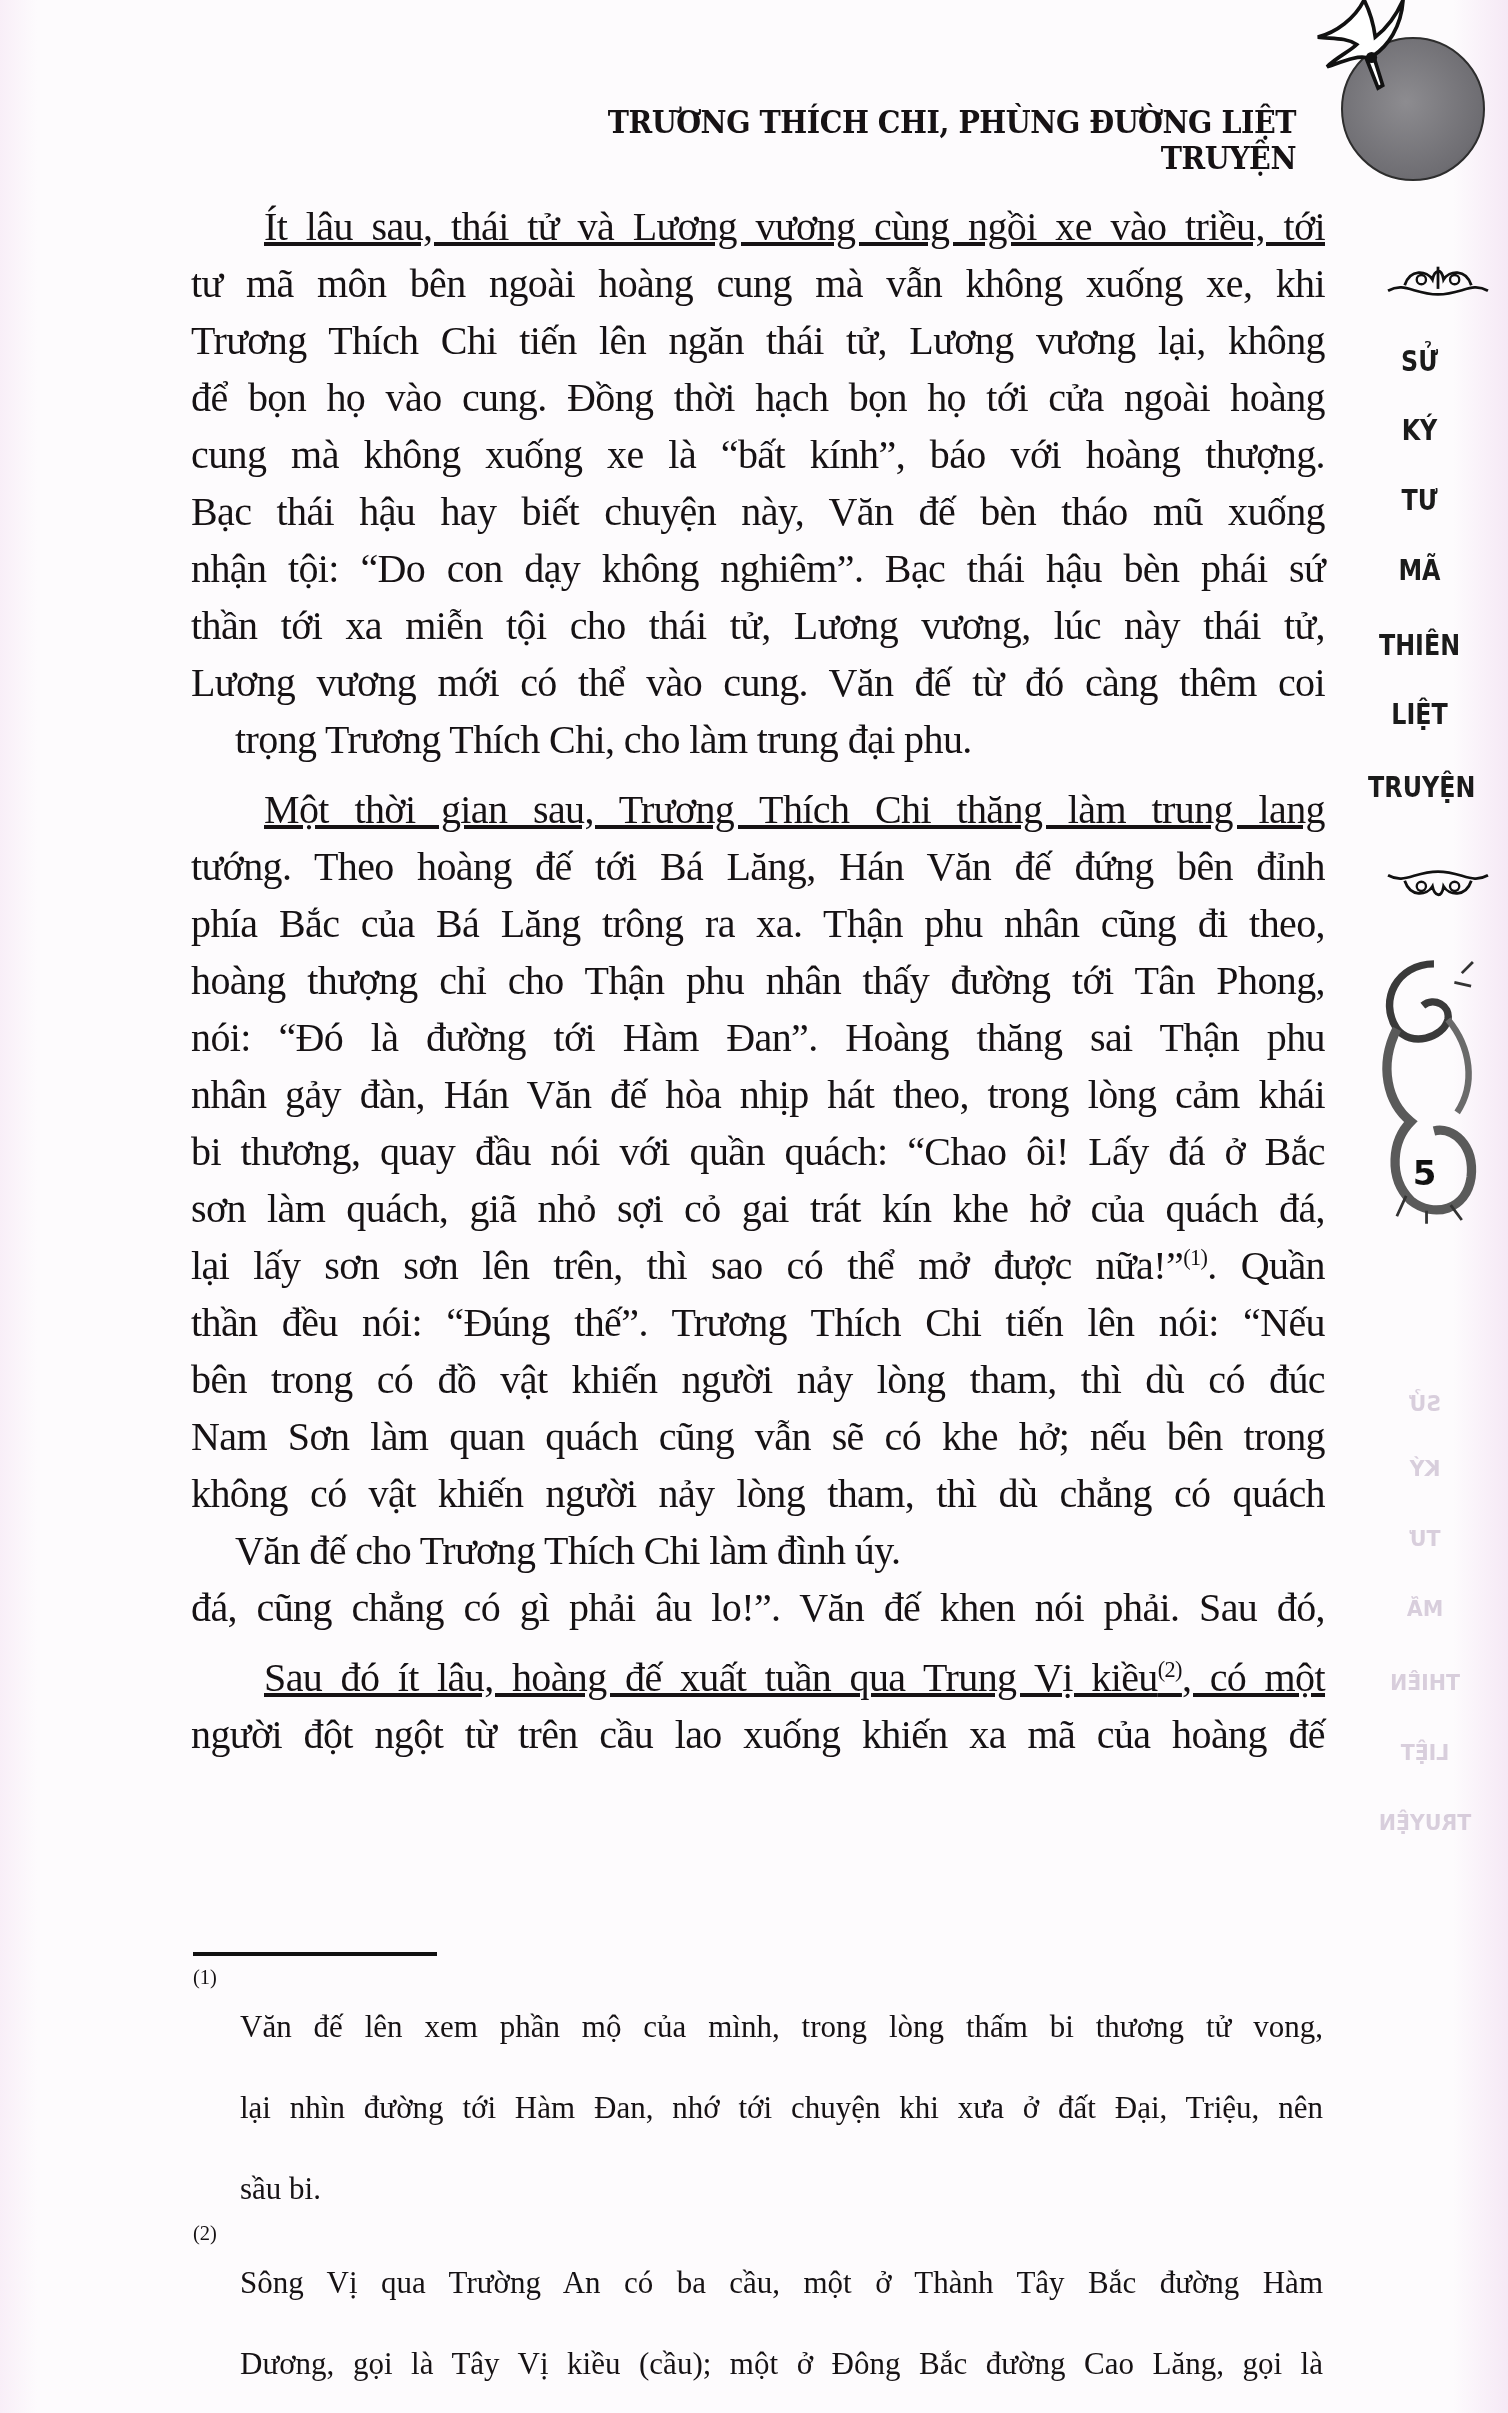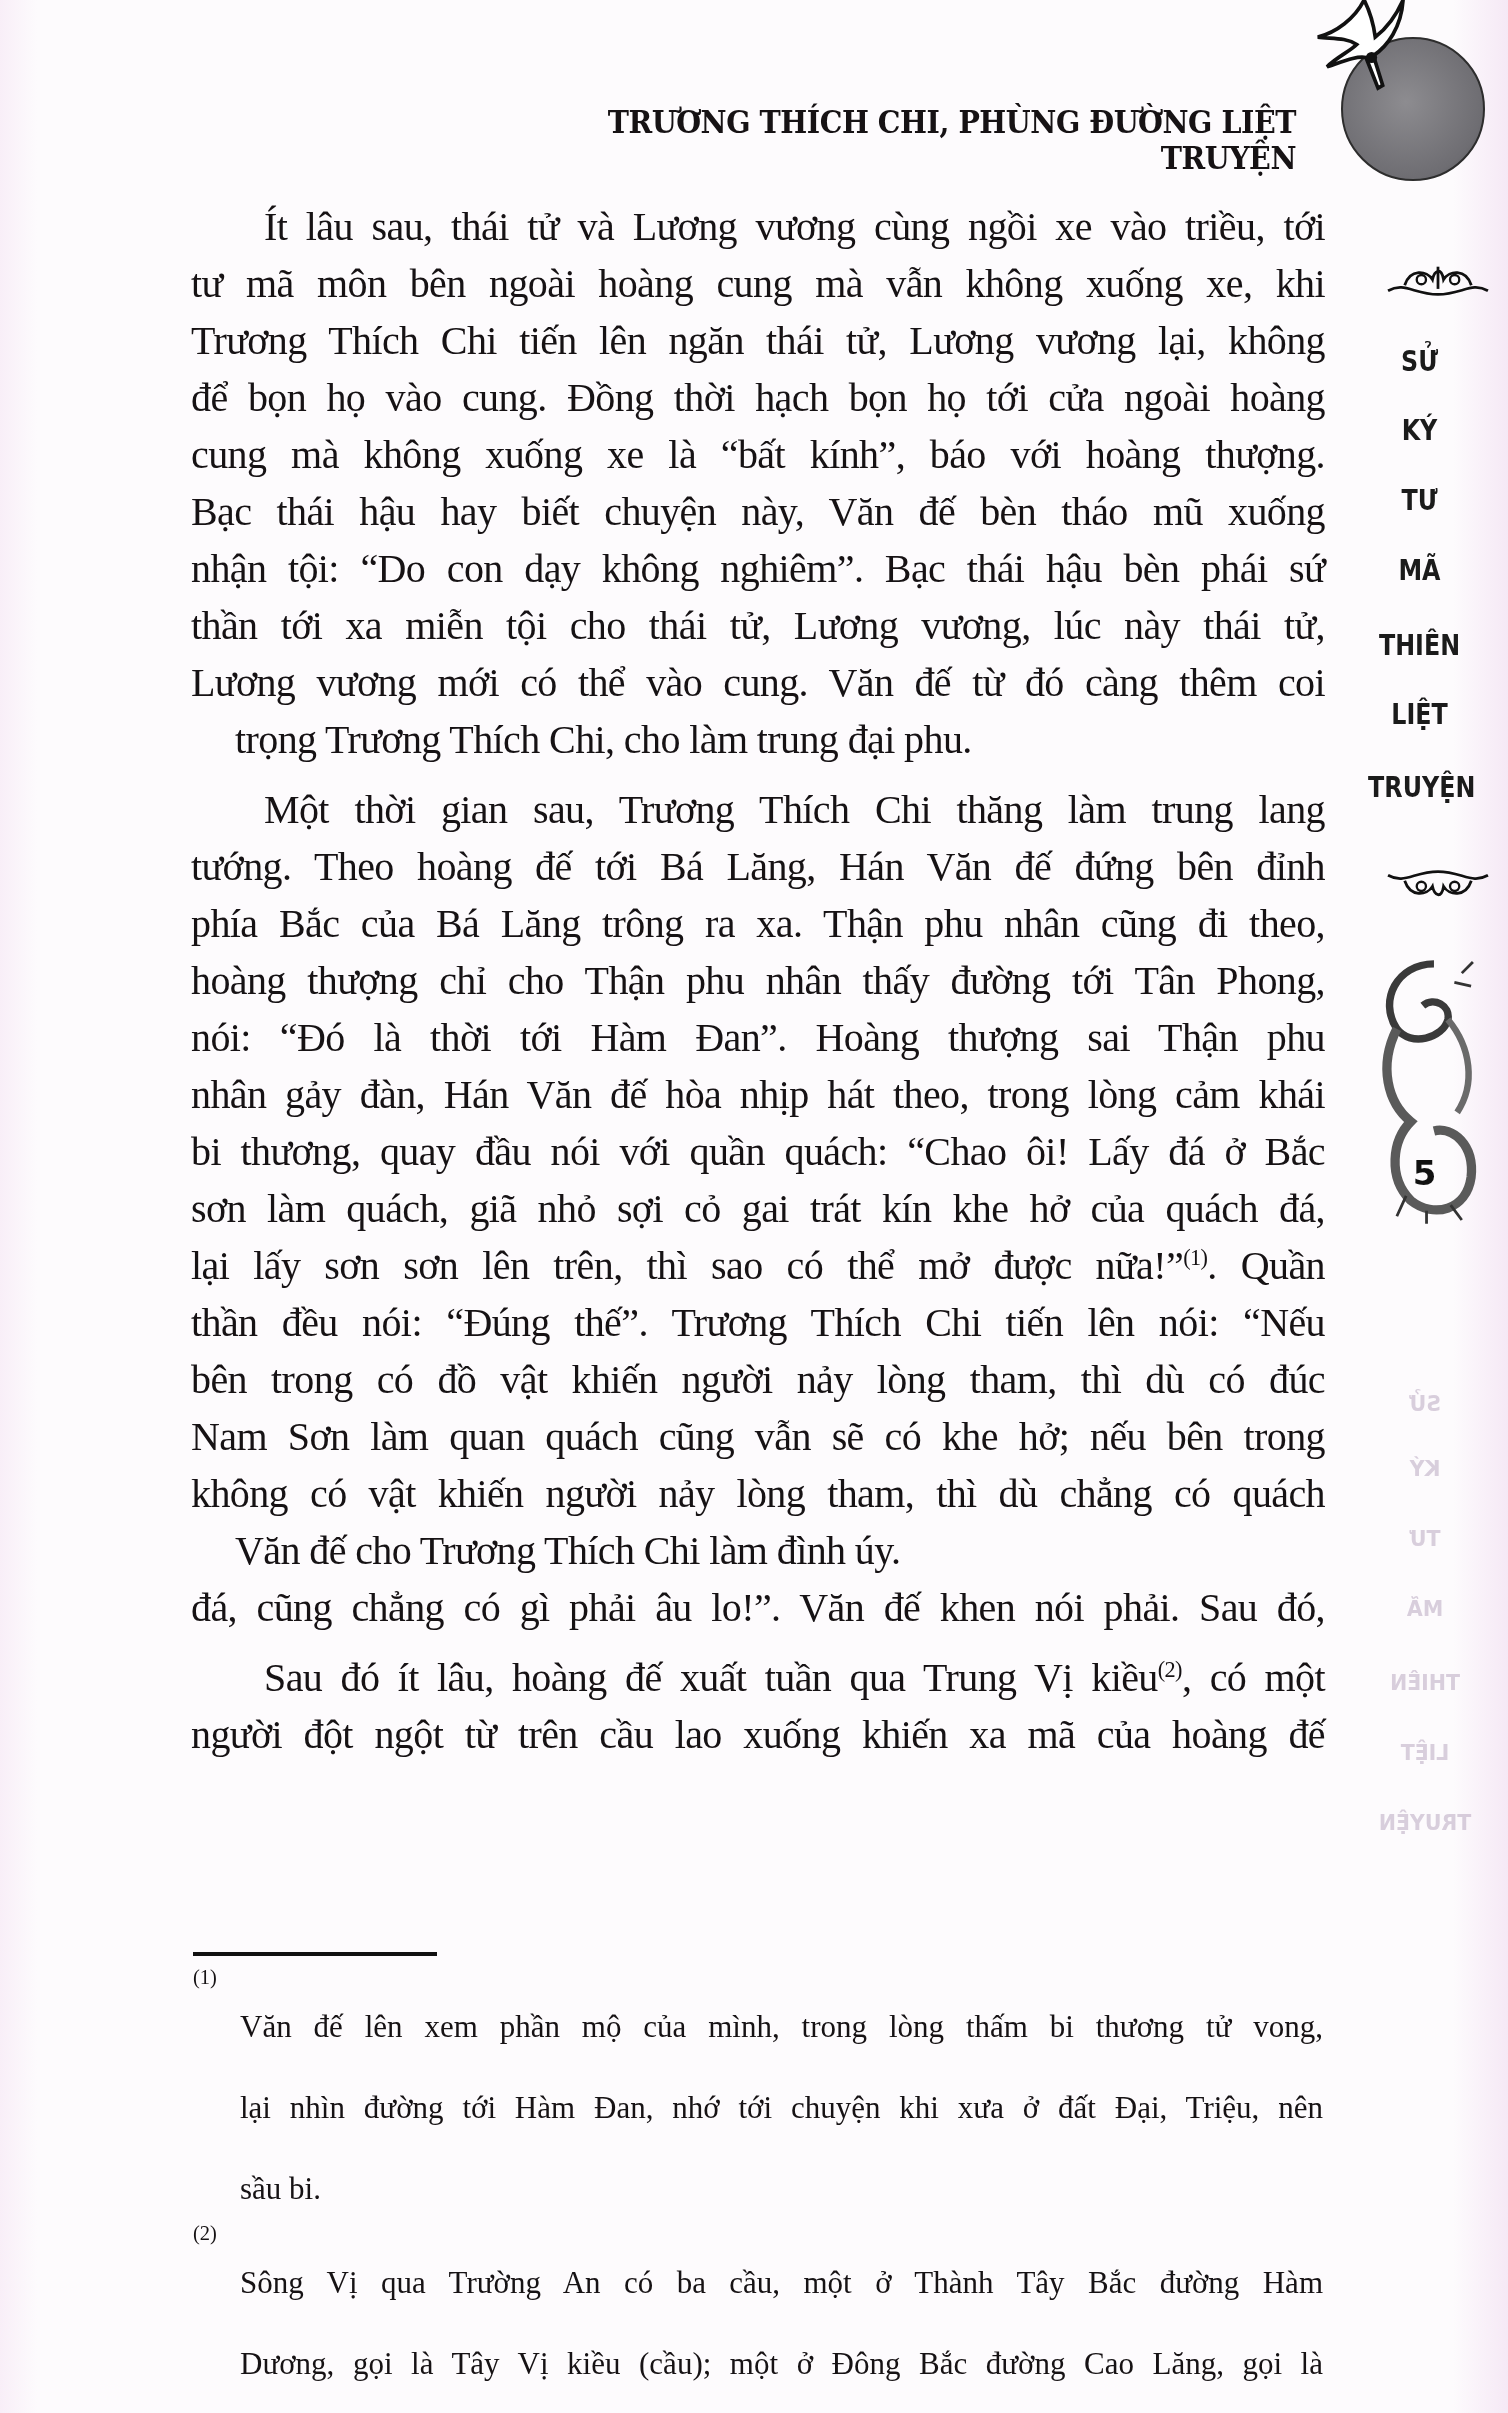"Ít lâu sau, thái tử" .para .line.first { text-decoration: none -> underline }
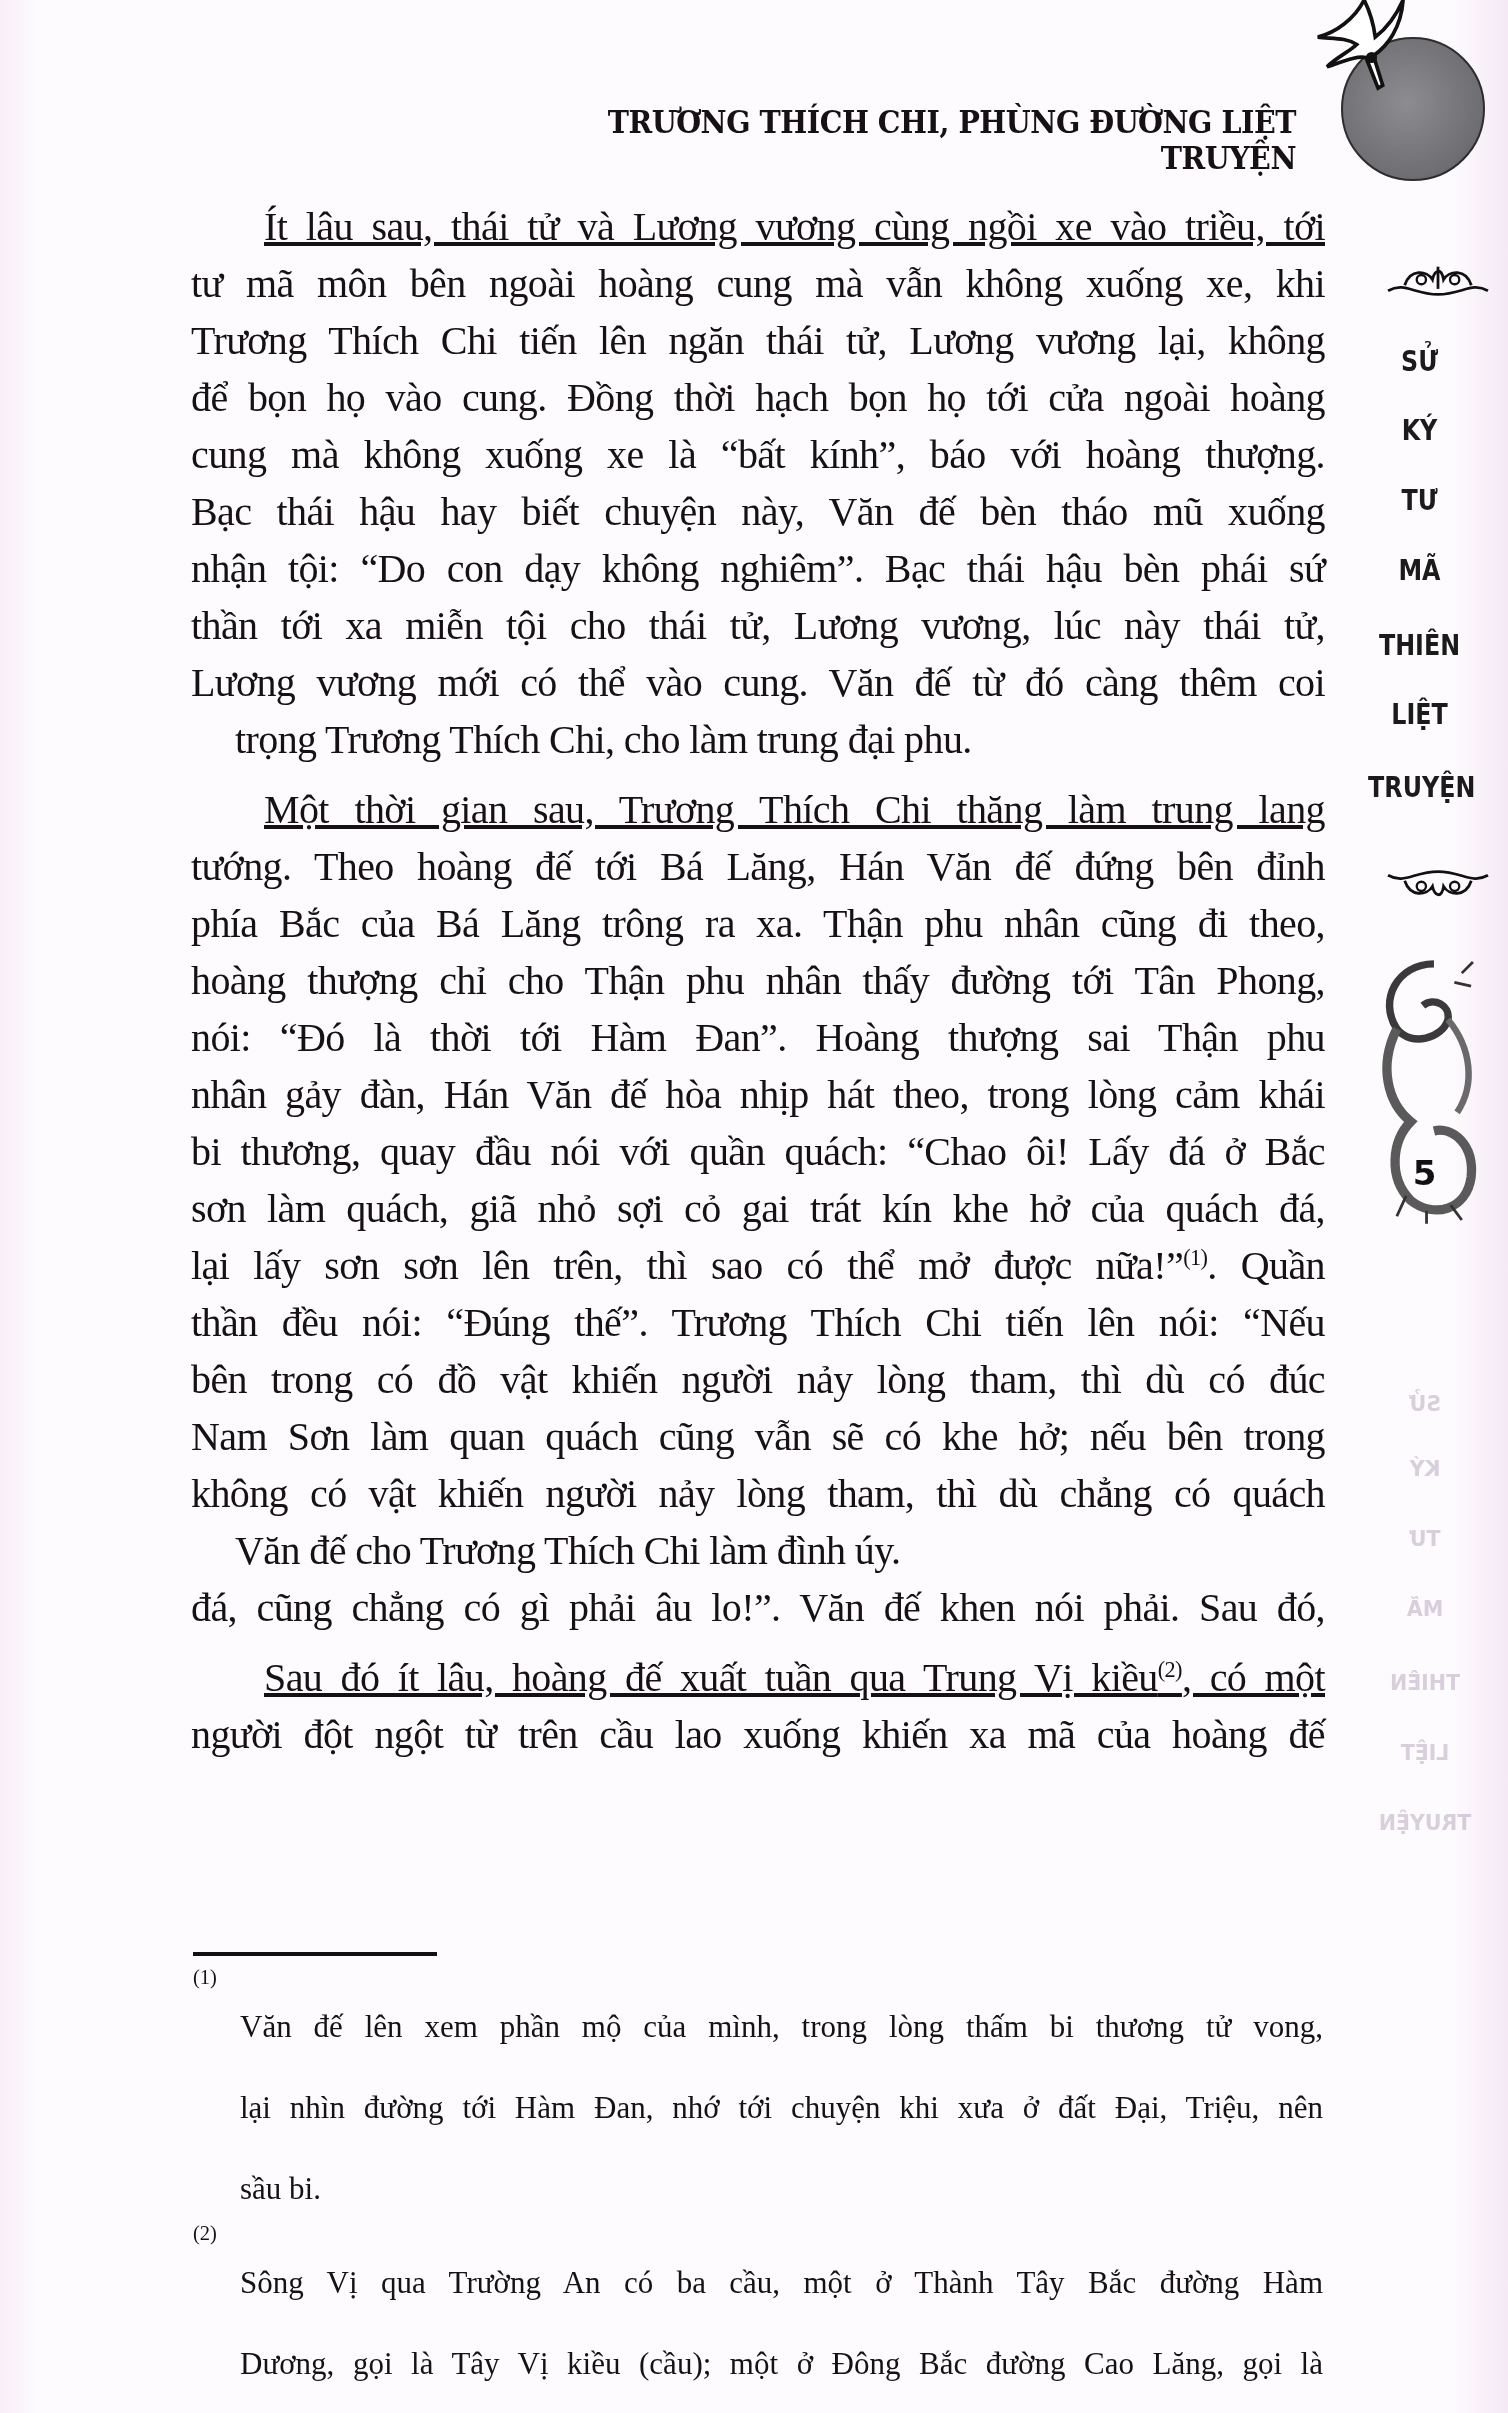"nói: “Đó là thời tới" span.line { text: thời tới Hàm Đan”. Hoàng thượng -> đường tới Hàm Đan”. Hoàng thăng }
